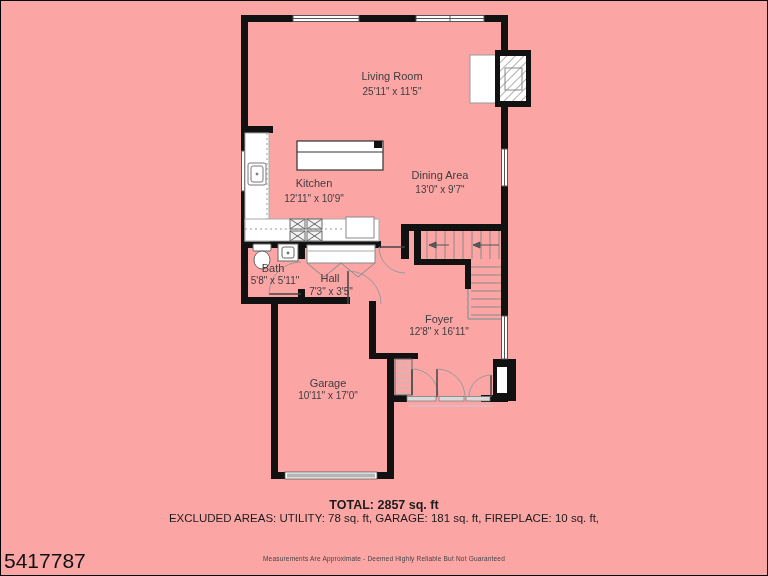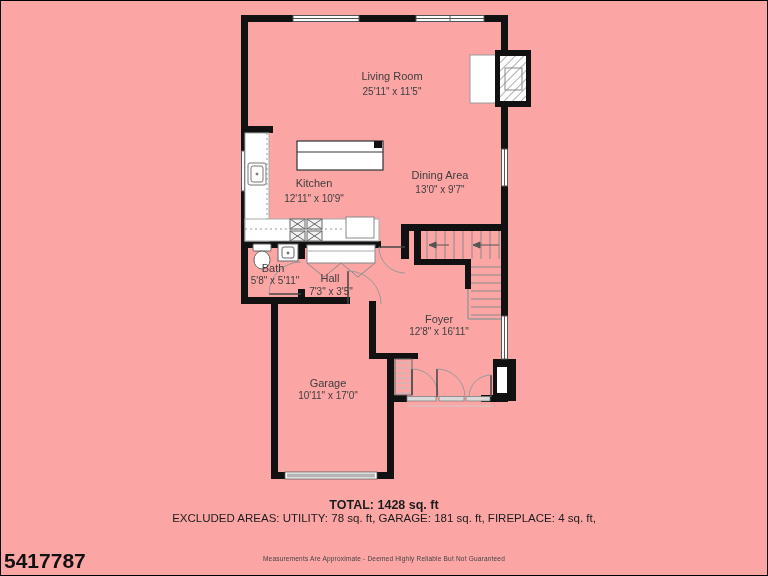"TOTAL: 1428 sq. ft" div.total { text: 1428 -> 2857 }
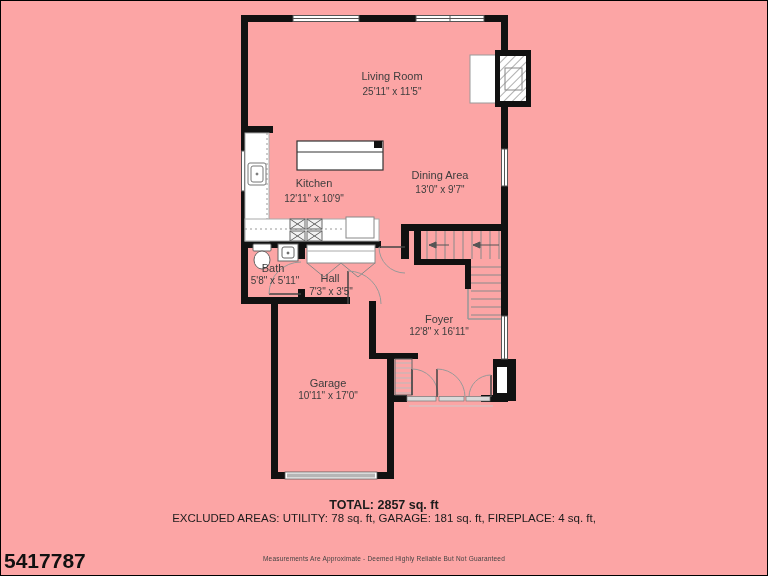"EXCLUDED AREAS: UTILITY: 78 sq." div { text: 4 -> 10 }
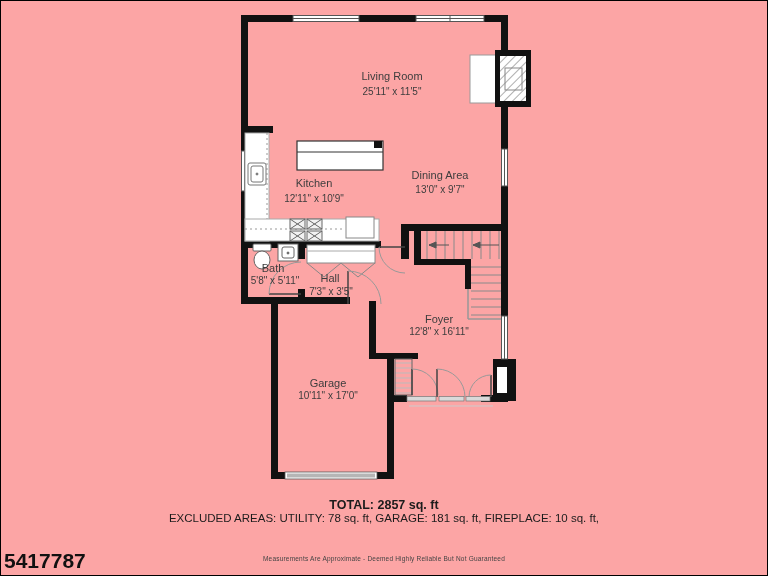"5417787" .listing-id { font-weight: bold -> none }
